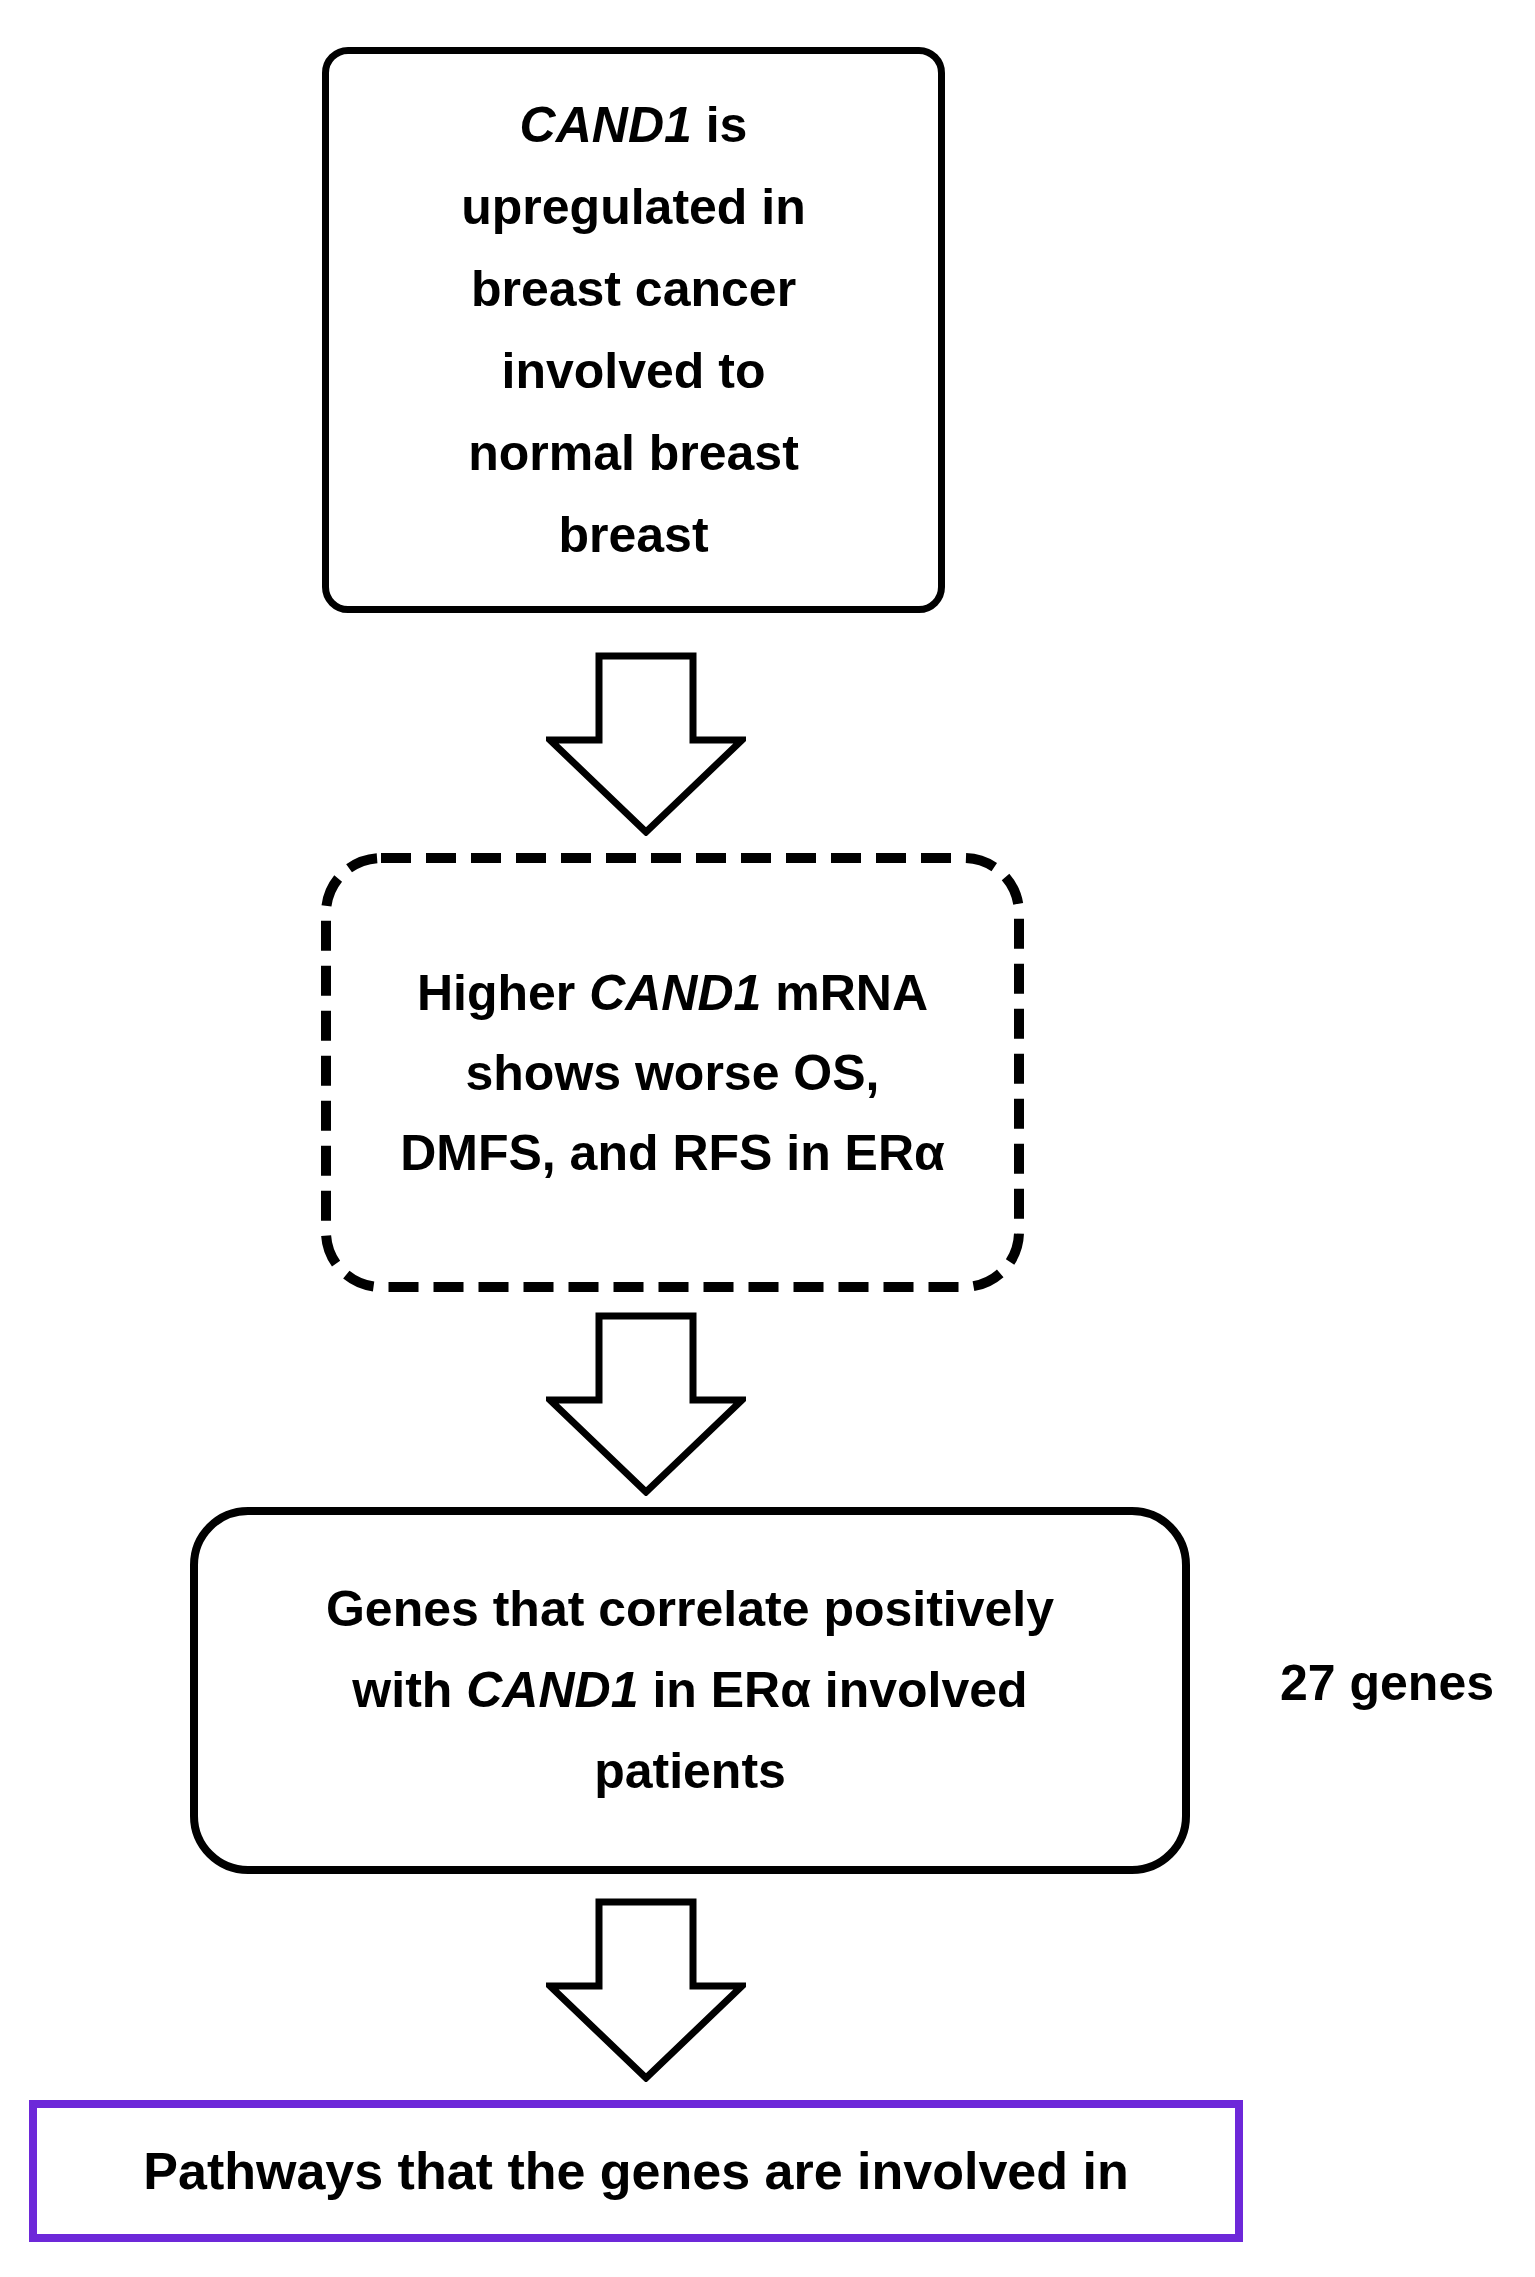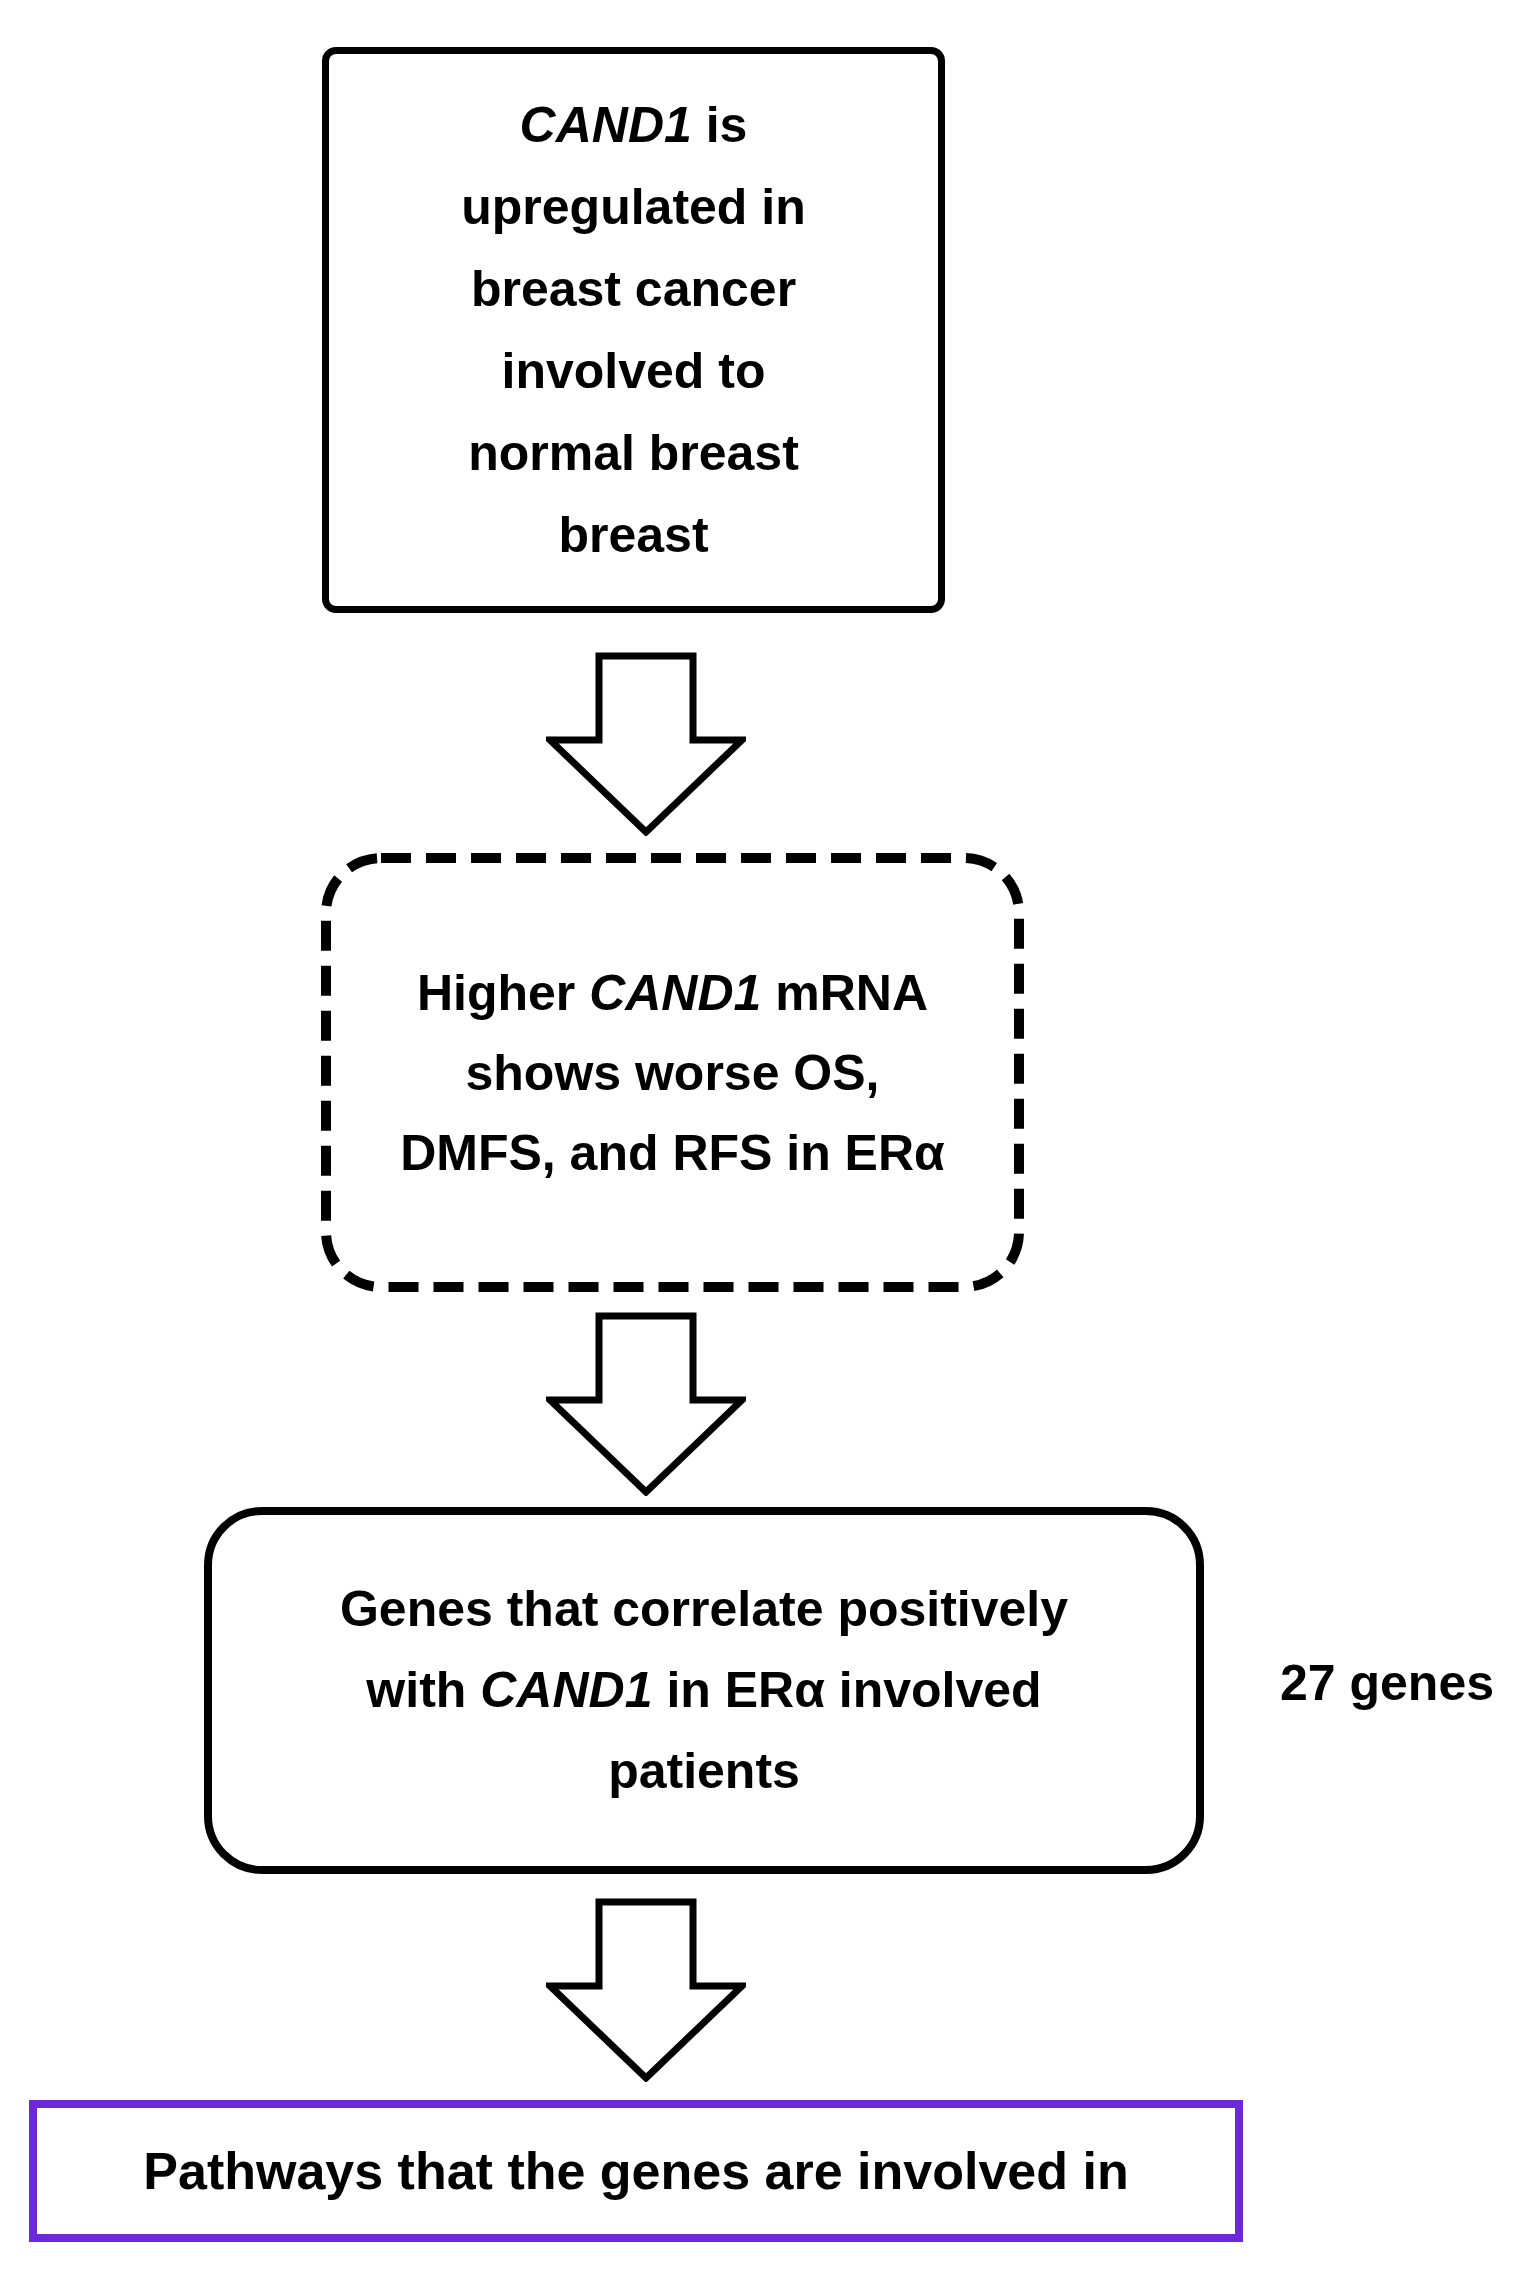"CAND1 is" .b1 { border-radius: 14px -> 26px }
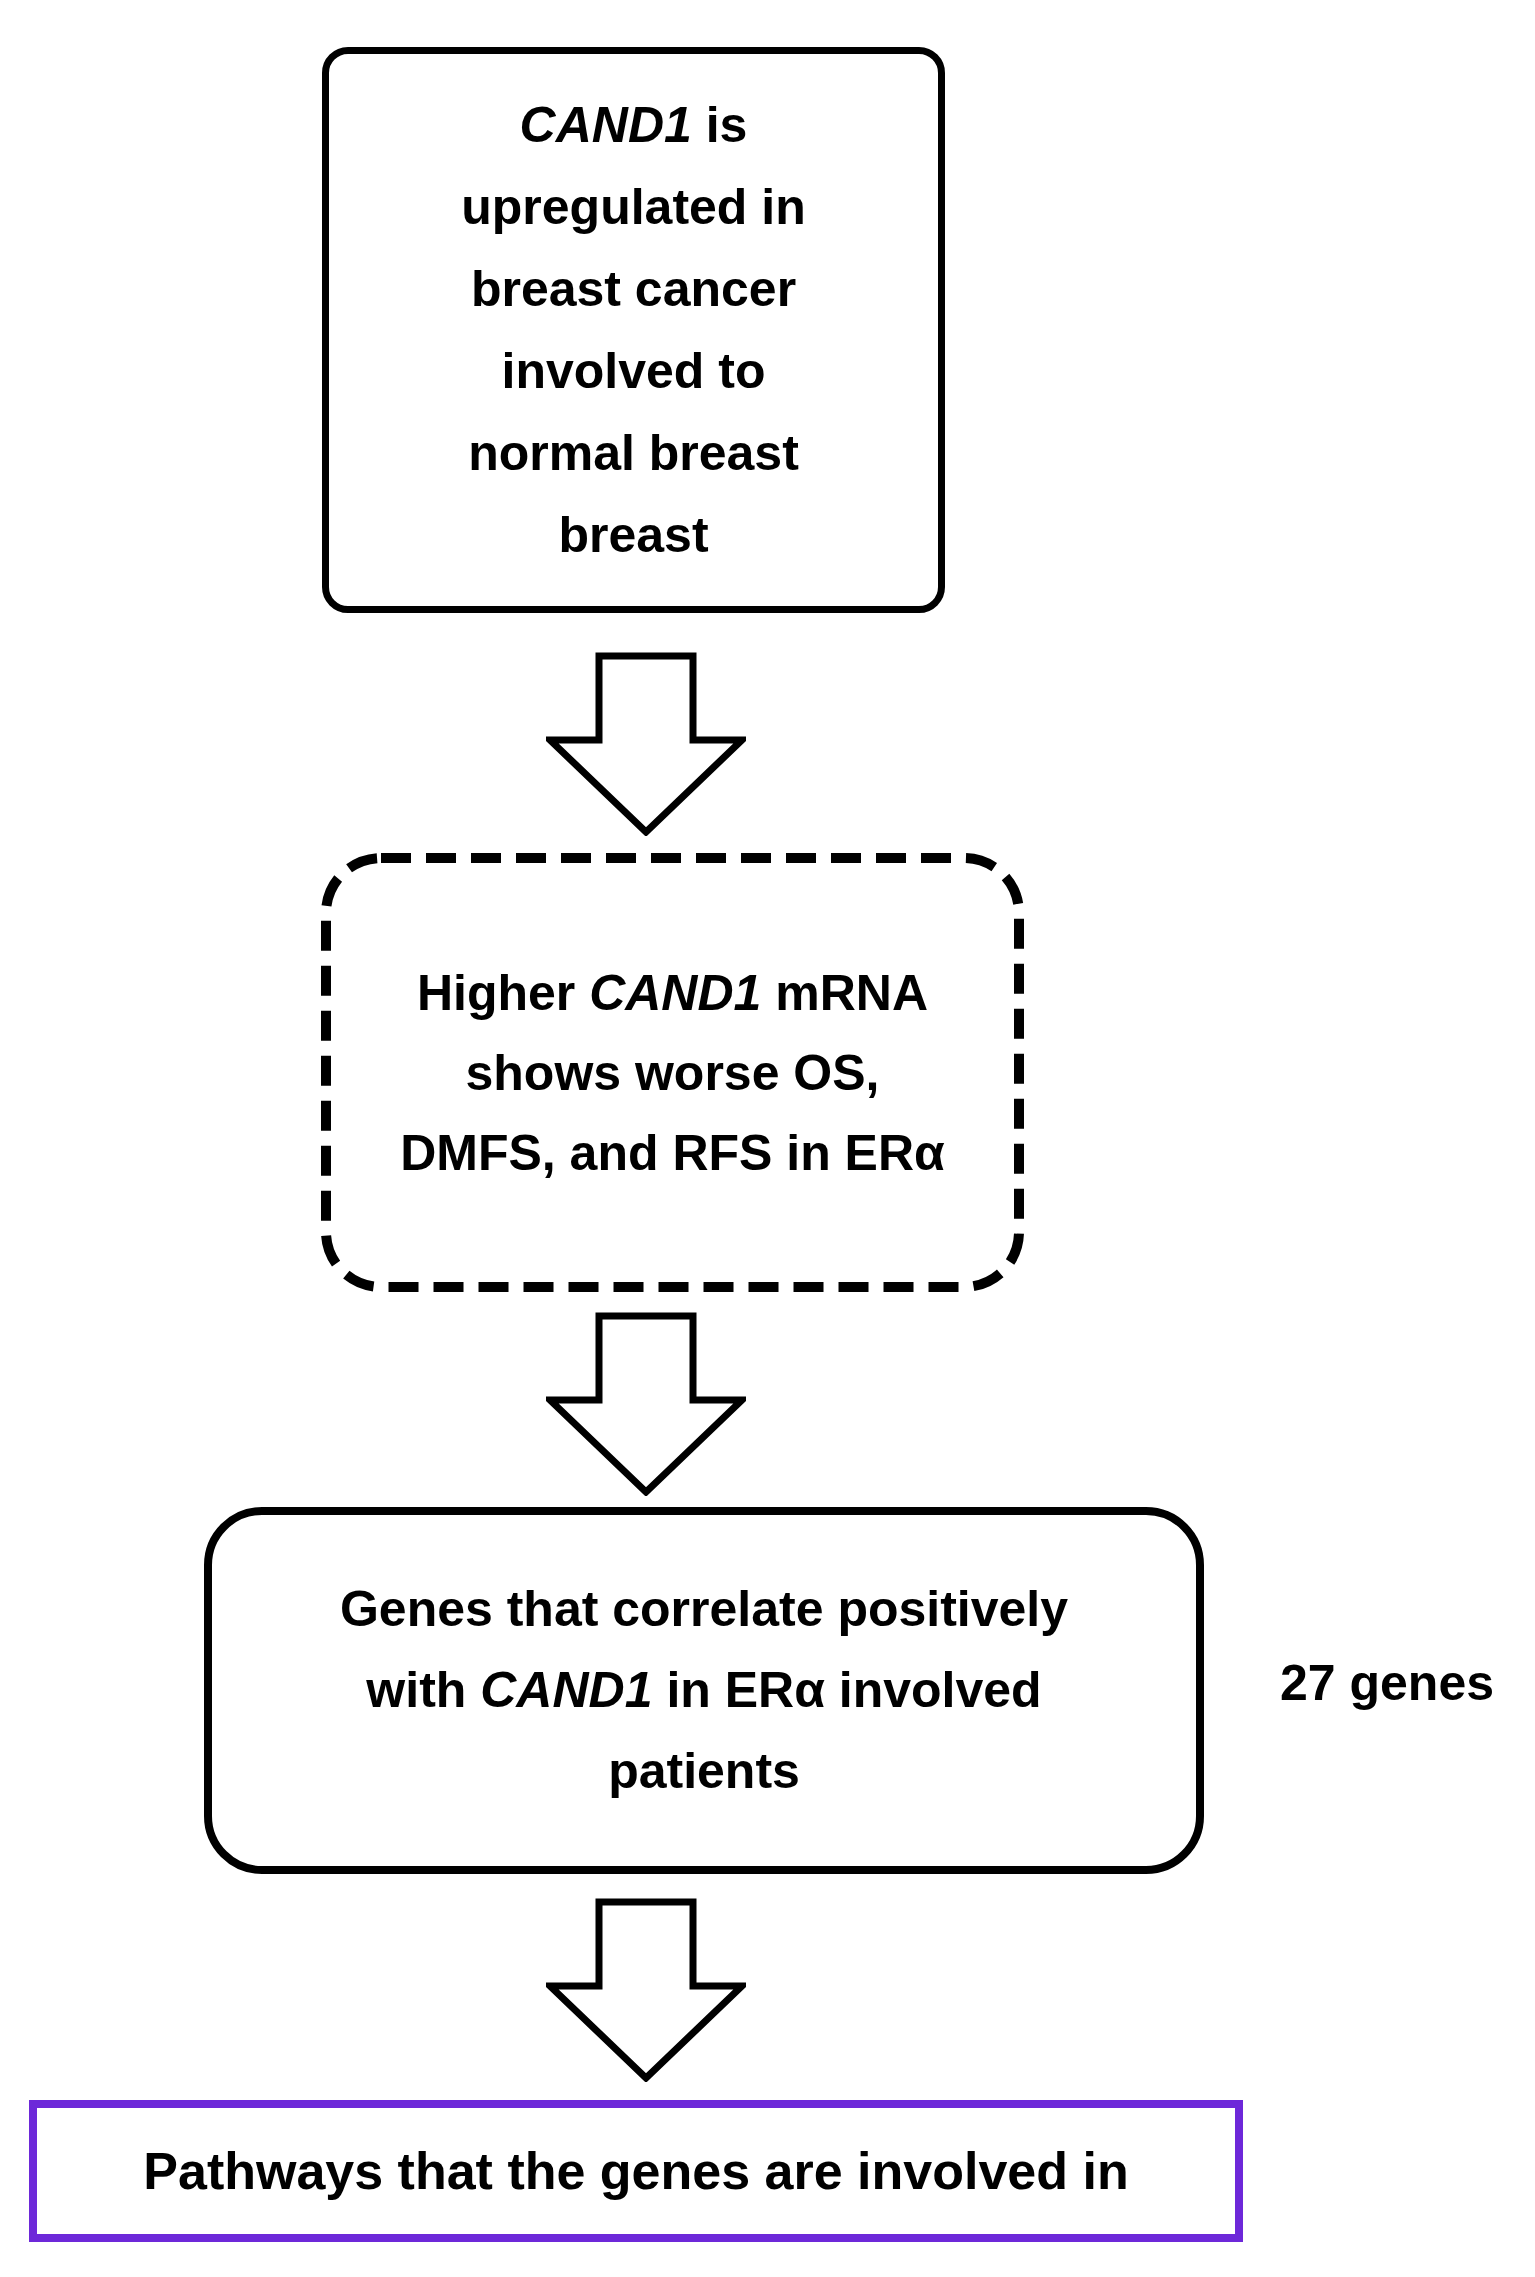"Genes that correlate positively" .b3 { left: 204px -> 190px }
